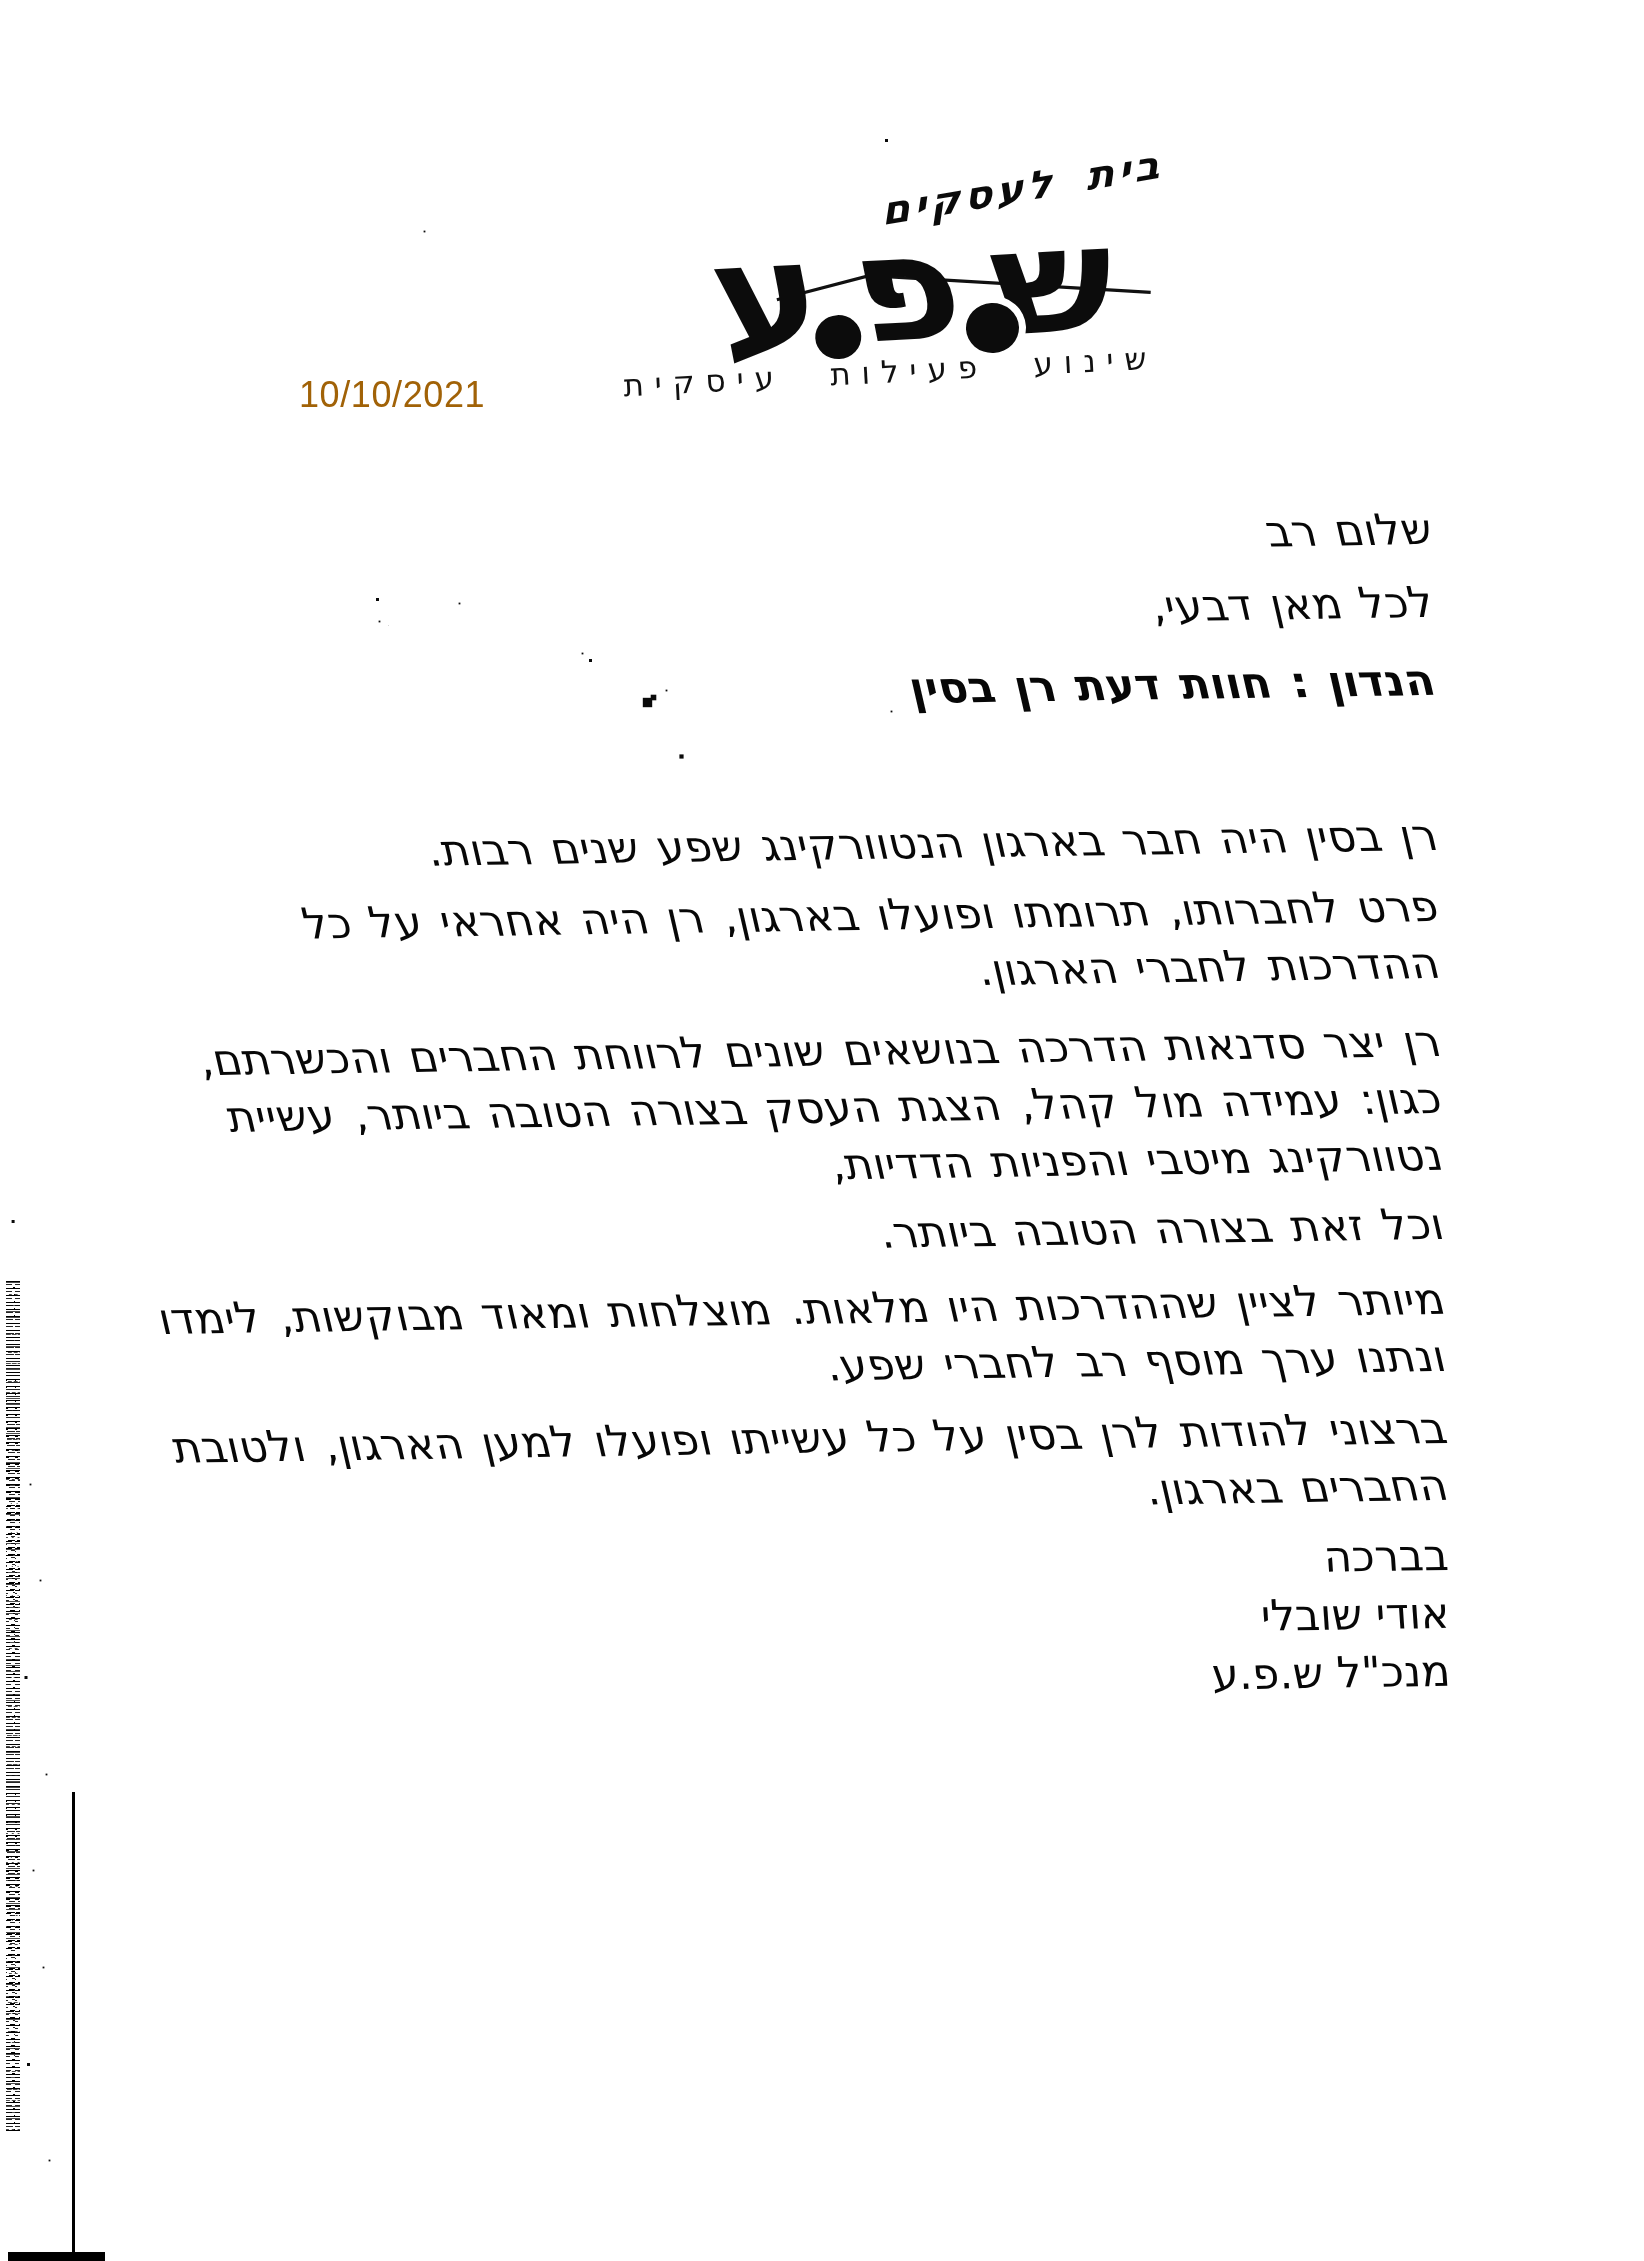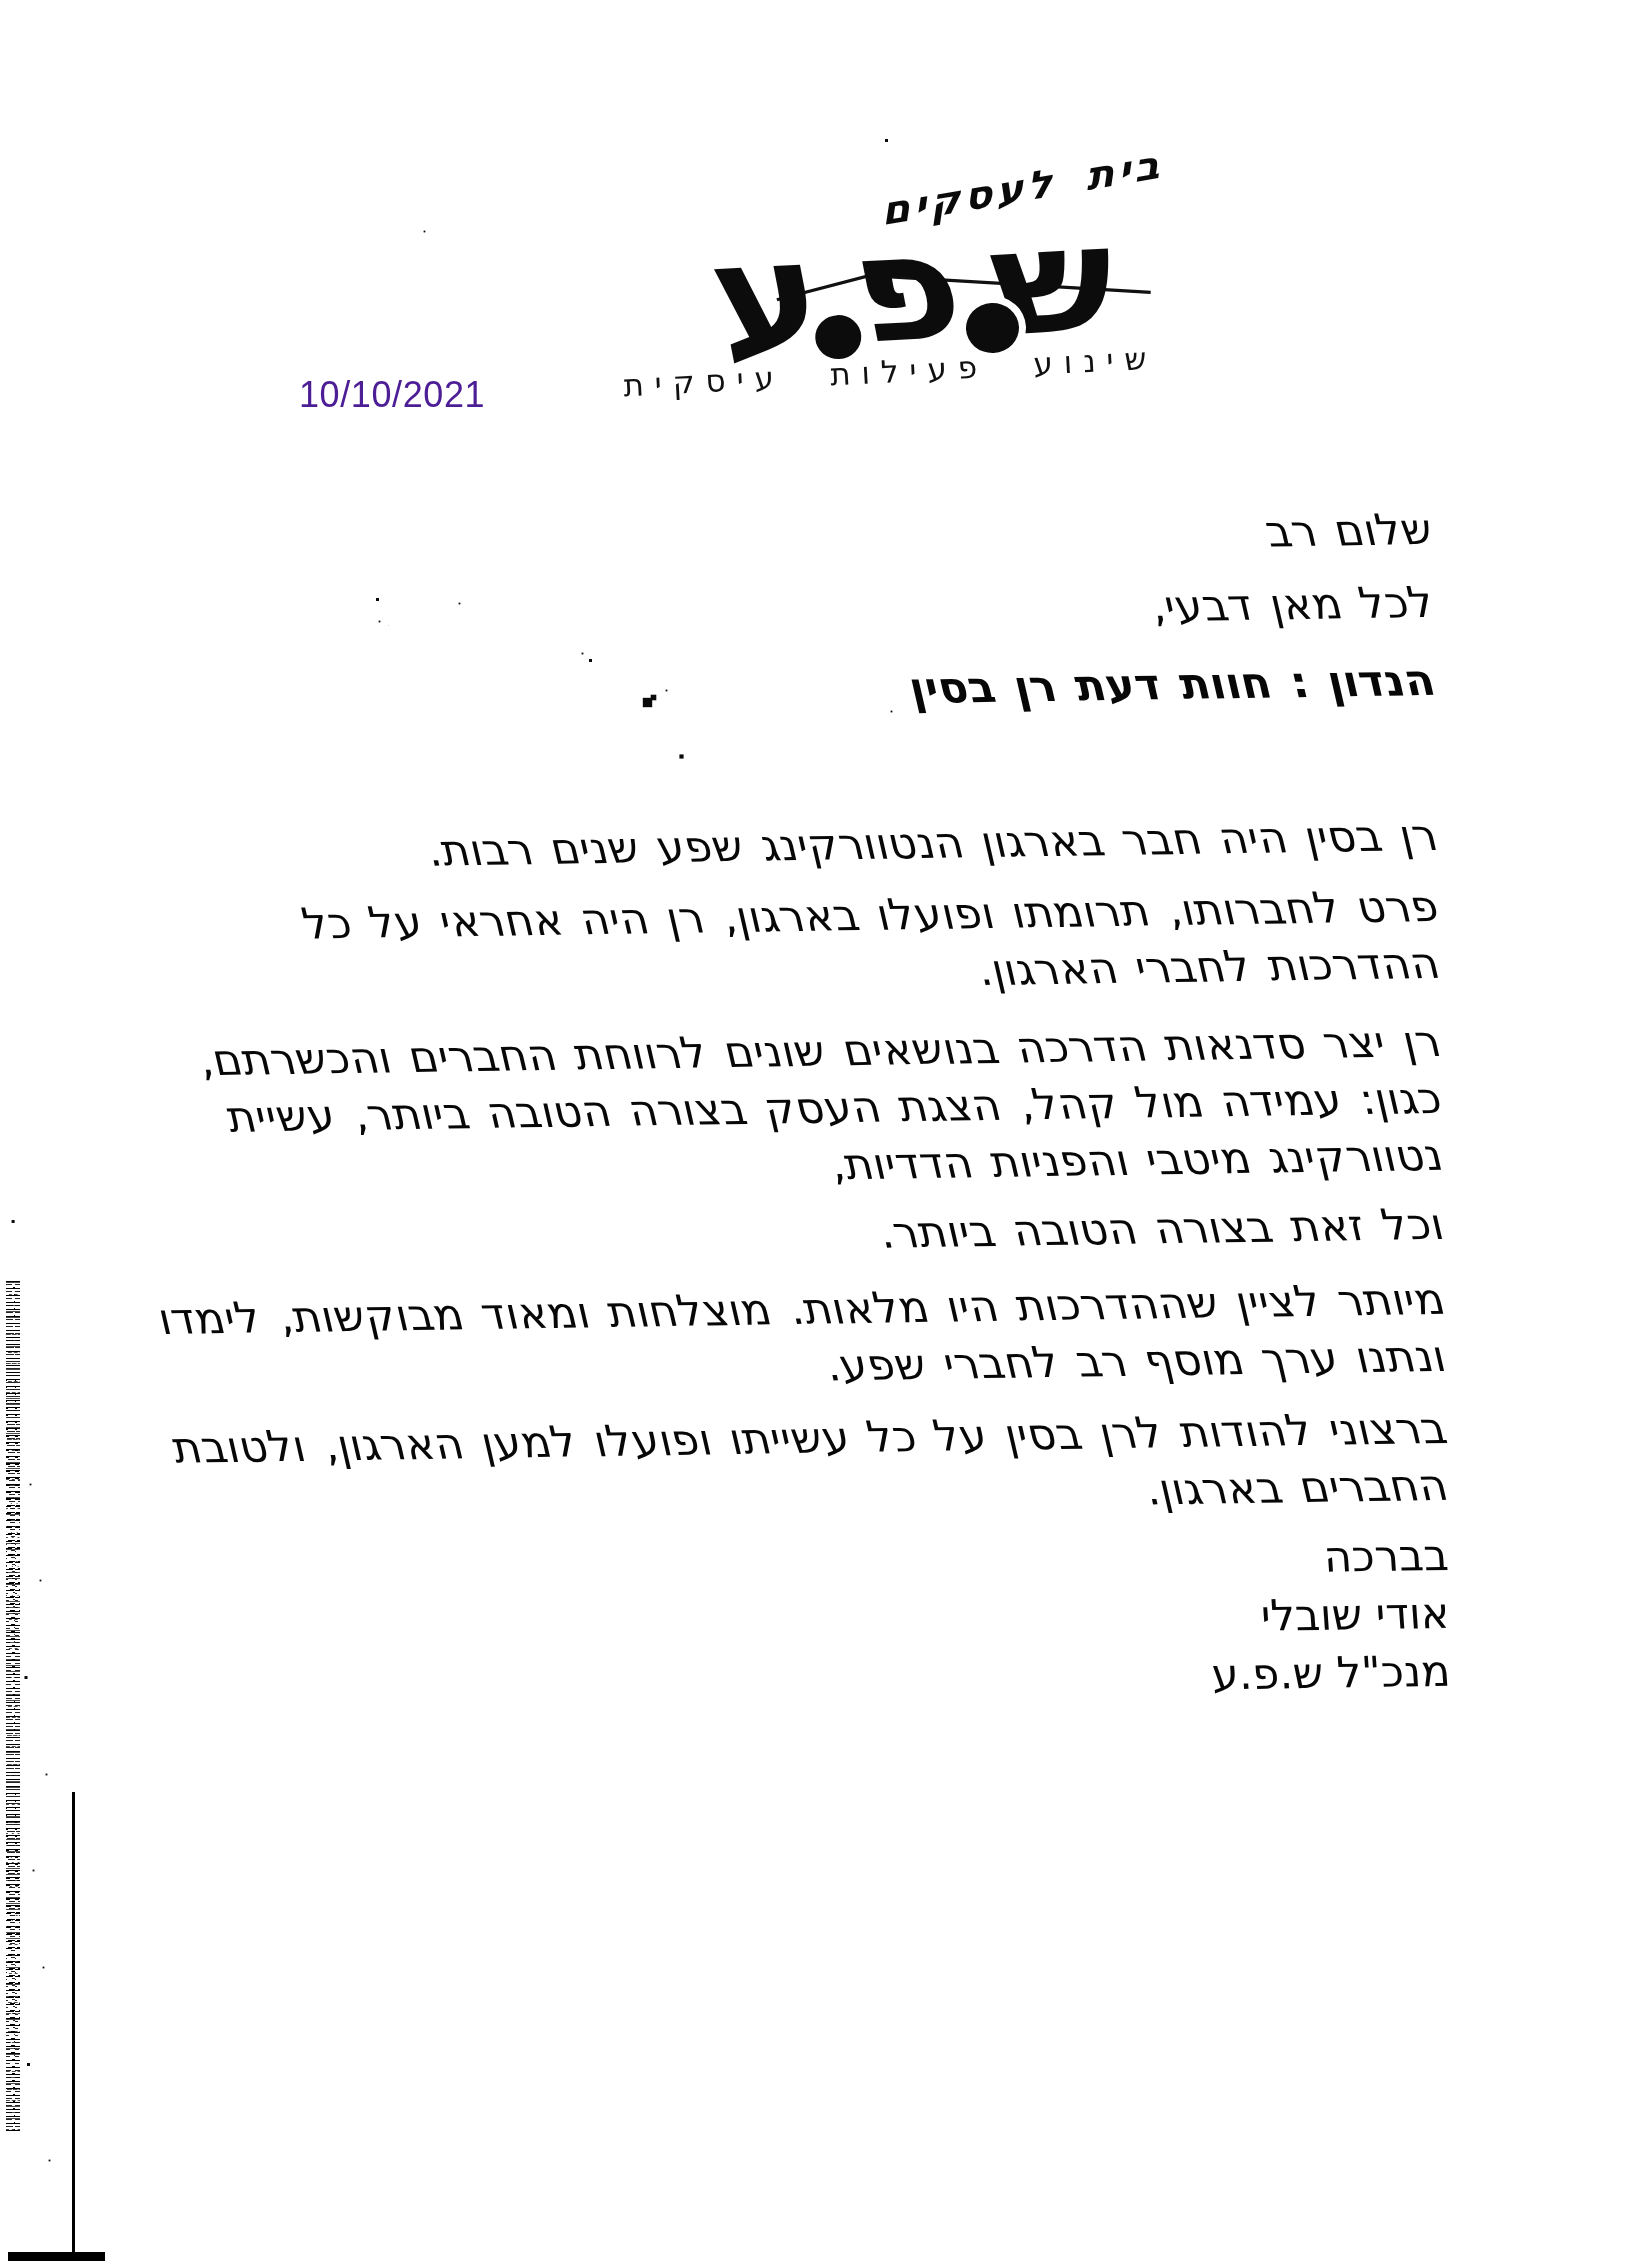"10/10/2021" .date { color: #4c1d95 -> #a16207 }
